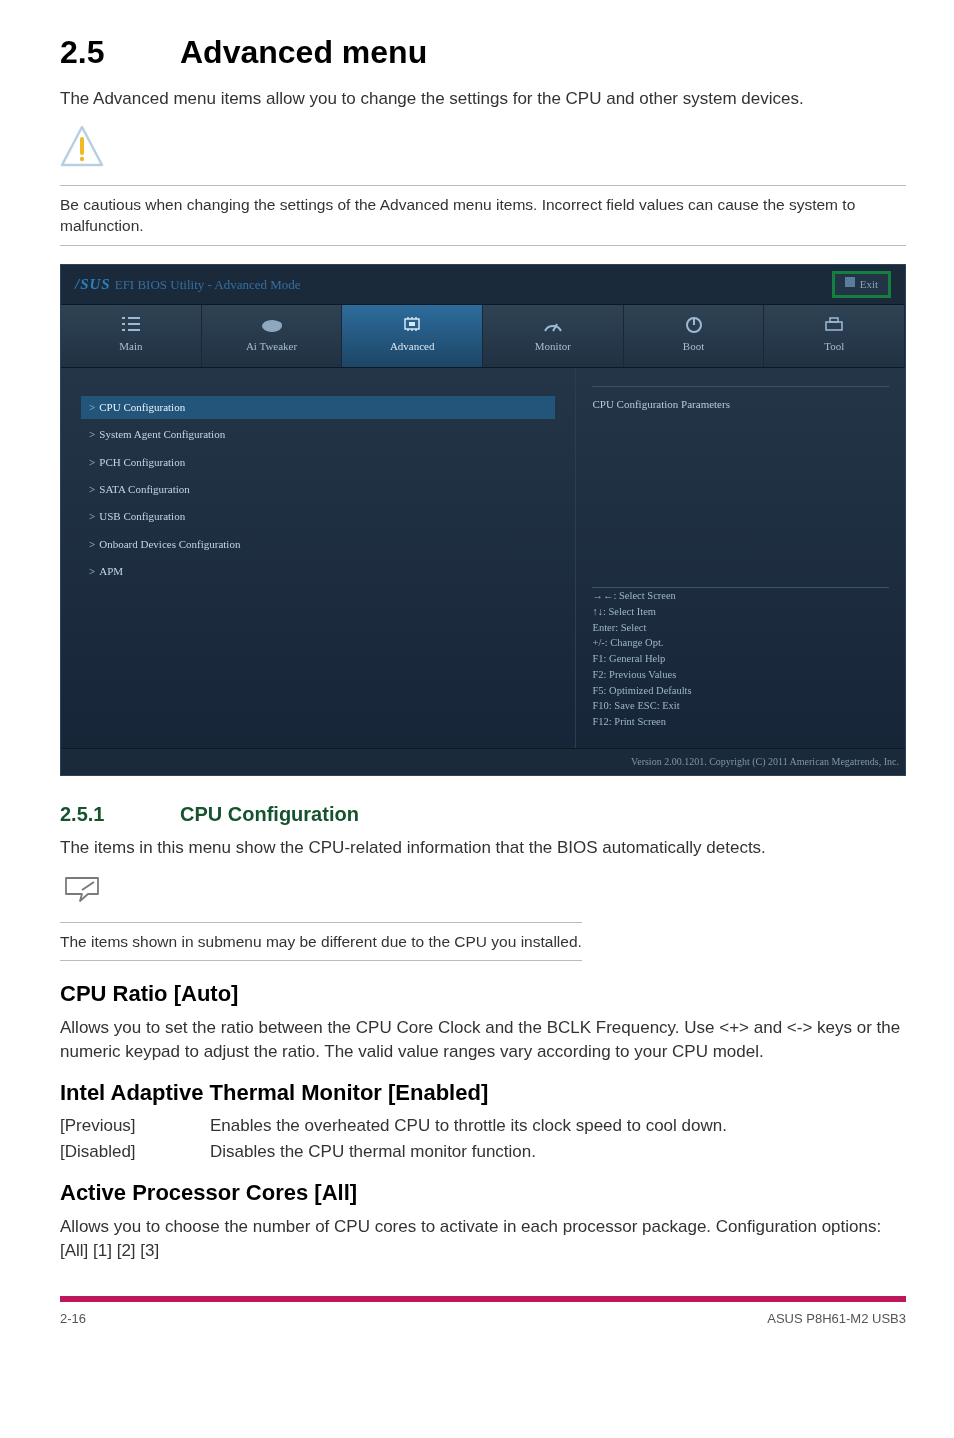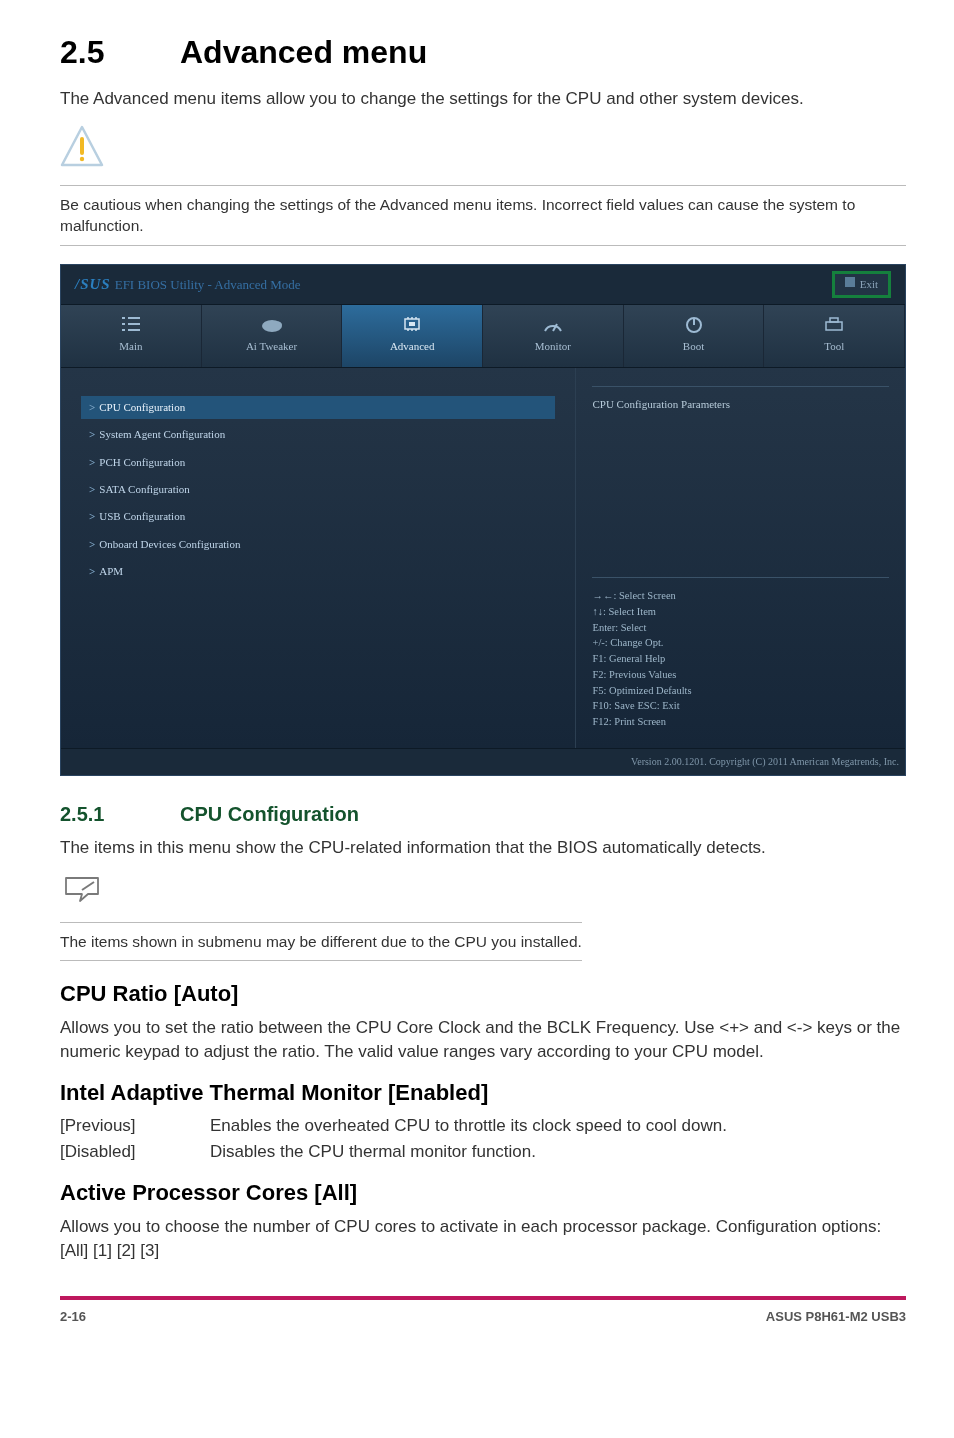"→←: Select Screen" .key-hints { padding-top: 10px -> 0 }
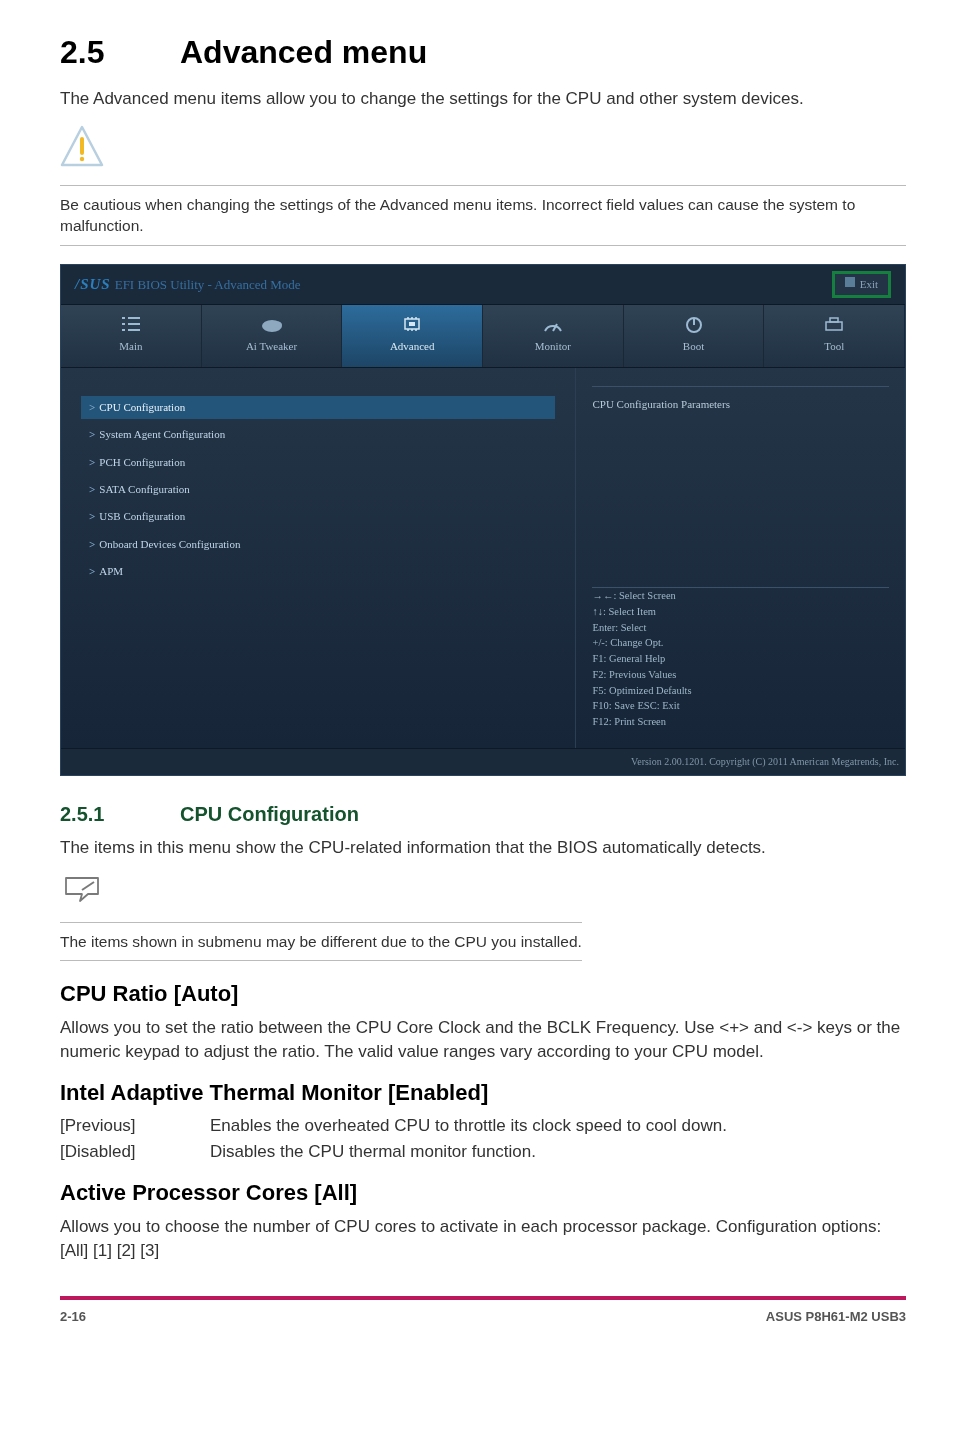"2-16" .page-footer { border-top: 4px solid #be185d -> 6px solid #be185d; font-weight: bold -> none }
